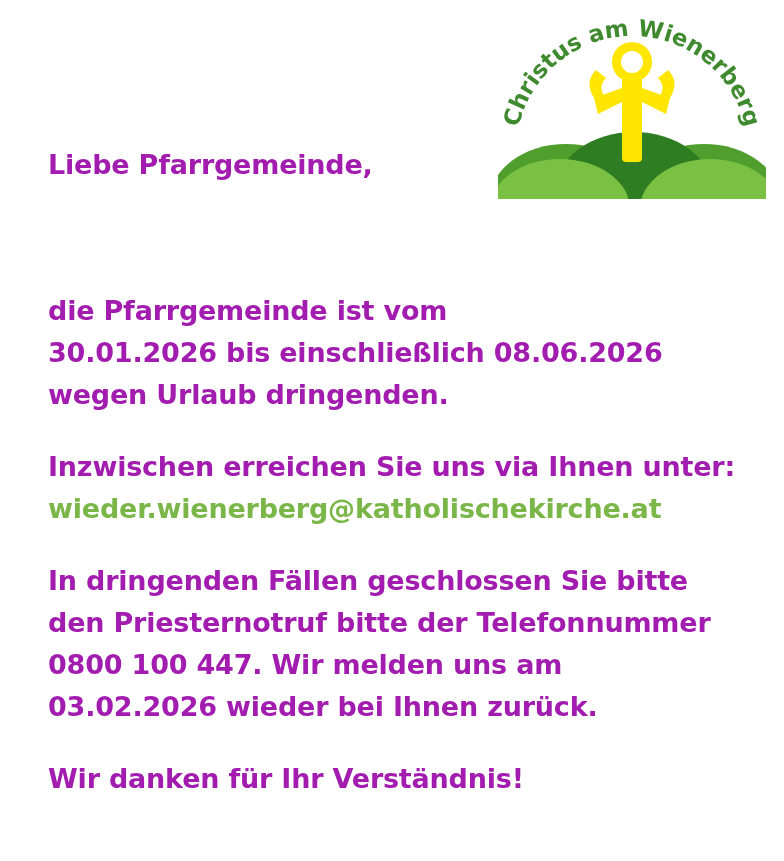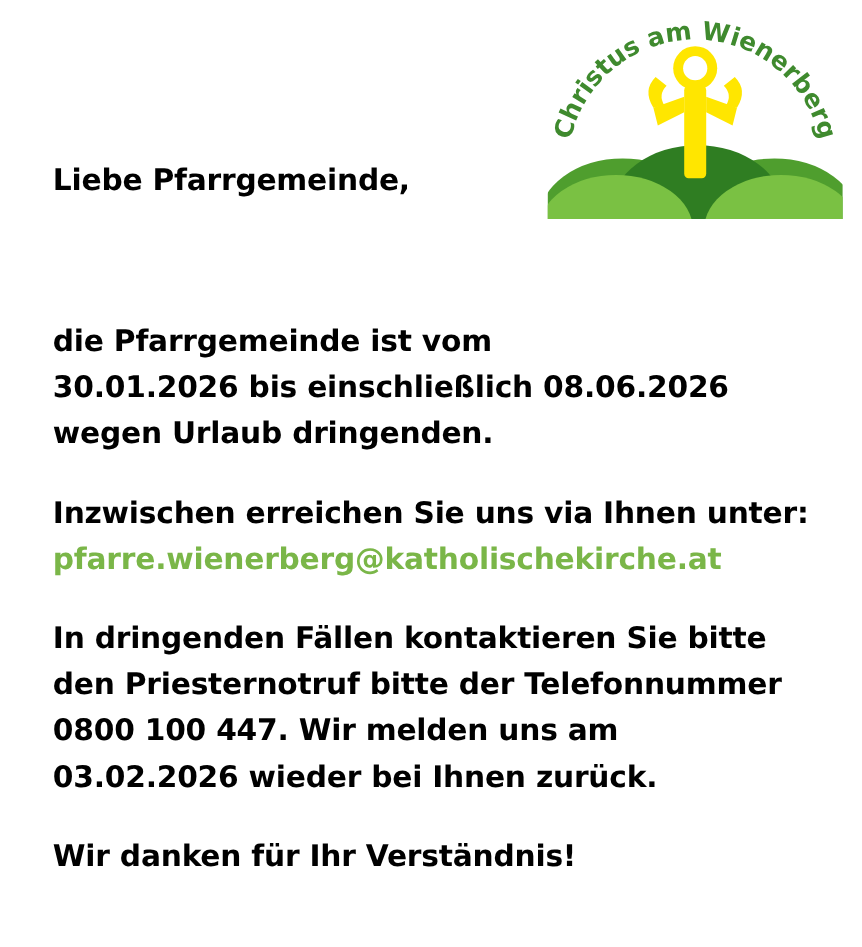"Liebe Pfarrgemeinde," .line { color: #000000 -> #a21caf }
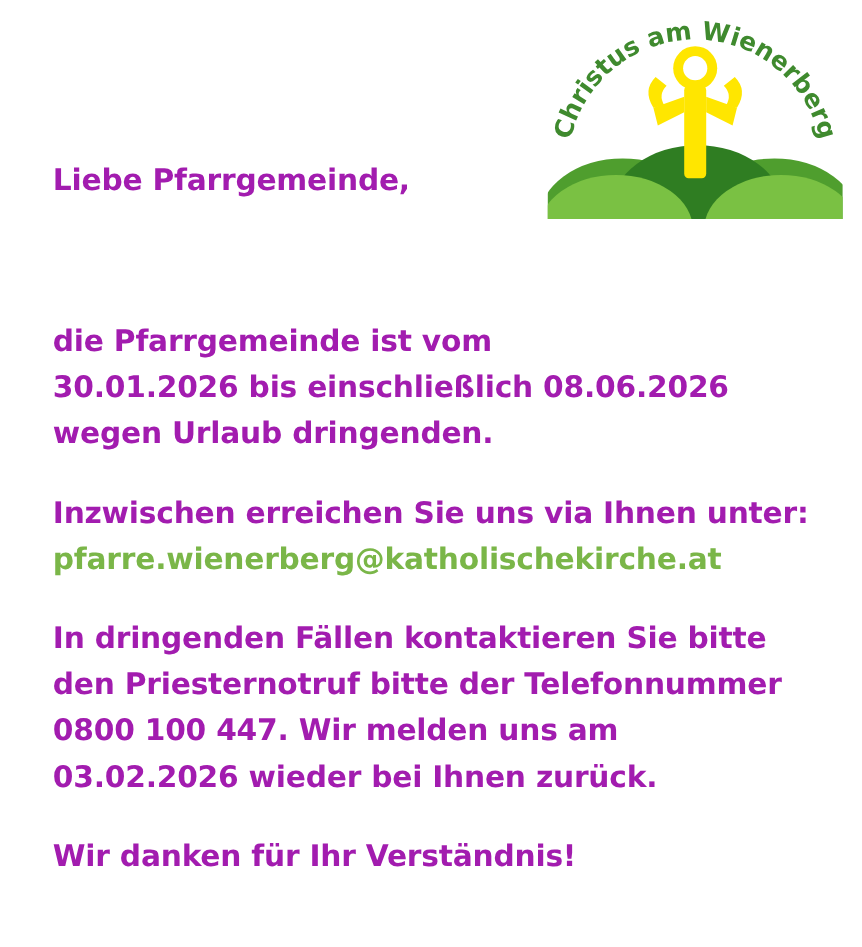"pfarre.wienerberg@katholischekirche.at" div.line { text: pfarre.wienerberg@katholischekirche.at -> wieder.wienerberg@katholischekirche.at }
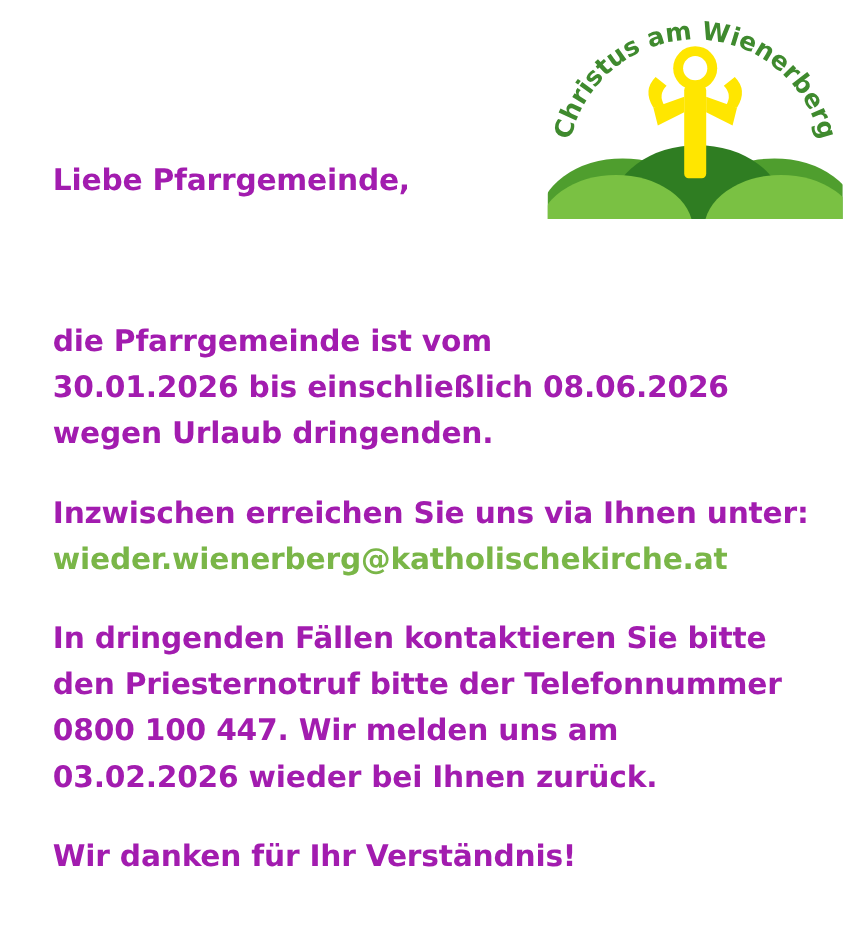"In dringenden Fällen kontaktieren Sie" div.line { text: kontaktieren -> geschlossen }
